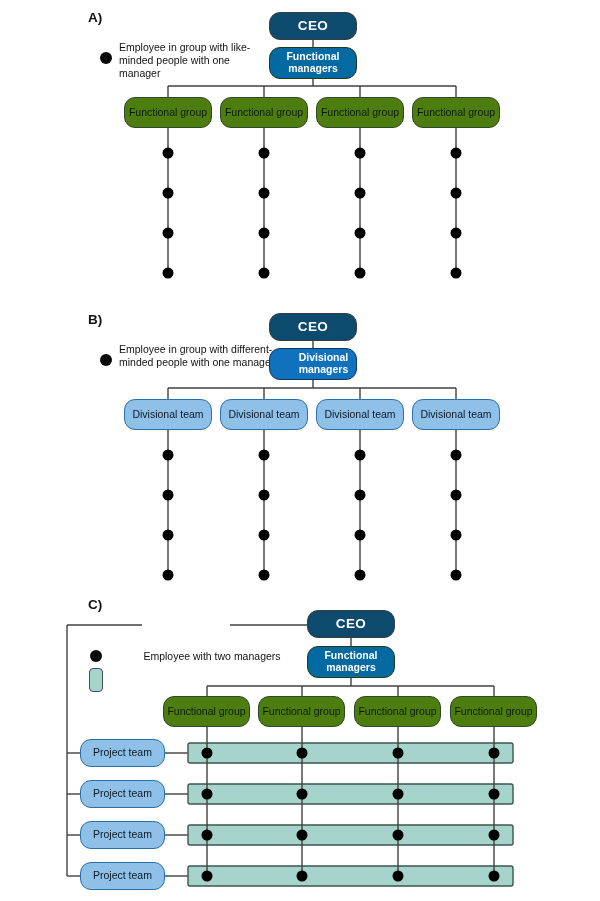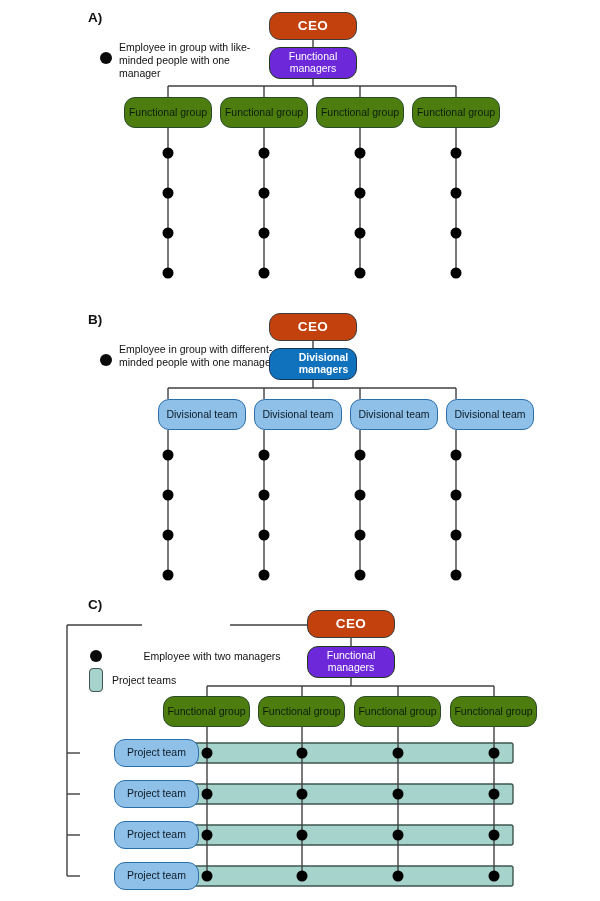"CEO" .box-gray { background: #c2410c -> #0c4a6e }
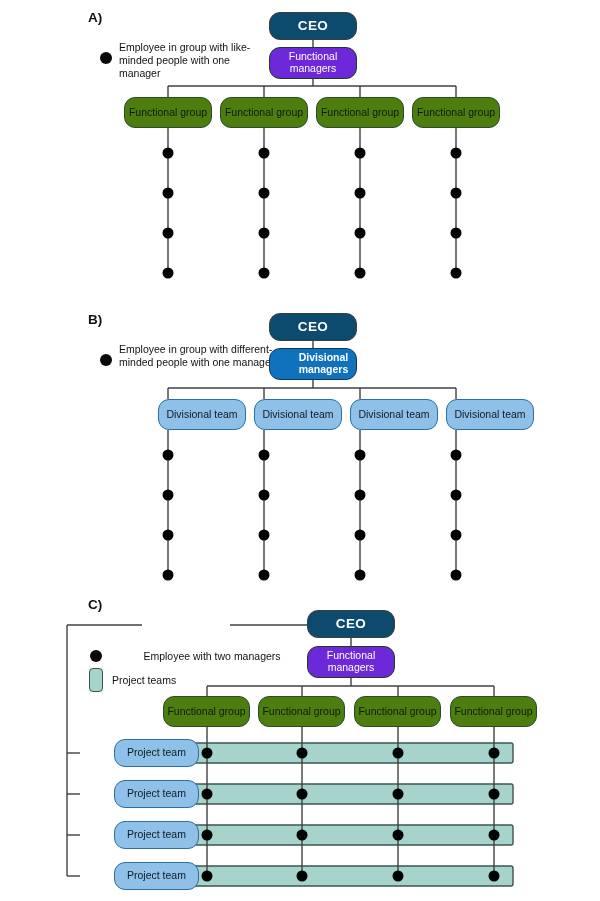"Functional managers" .box-darkgreen { background: #6d28d9 -> #0369a1; font-weight: 400 -> 700 }
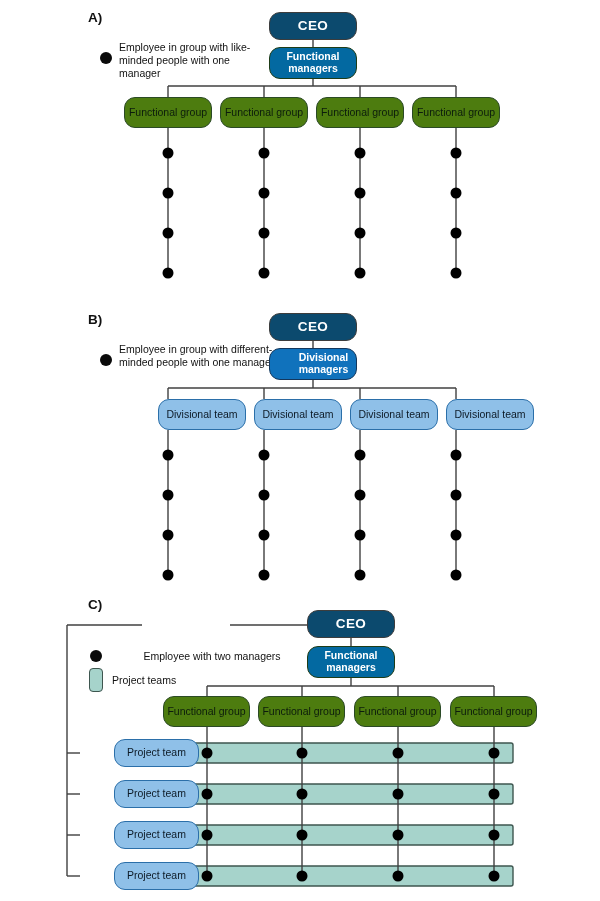"Divisional team" .box-lightblue { margin-left: 34px -> none }
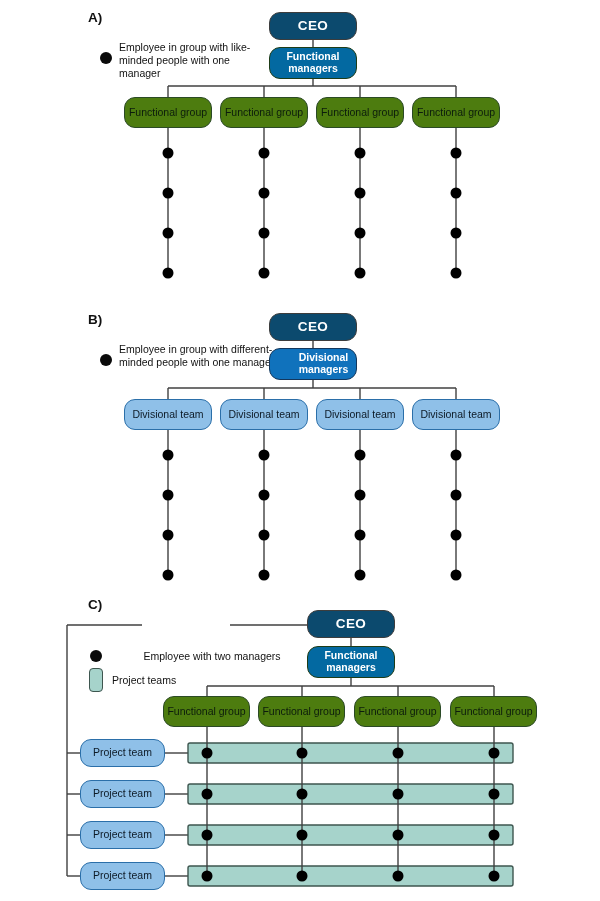"Project teams" div.legend-text { html: <div>Project teams</div> -> none }
